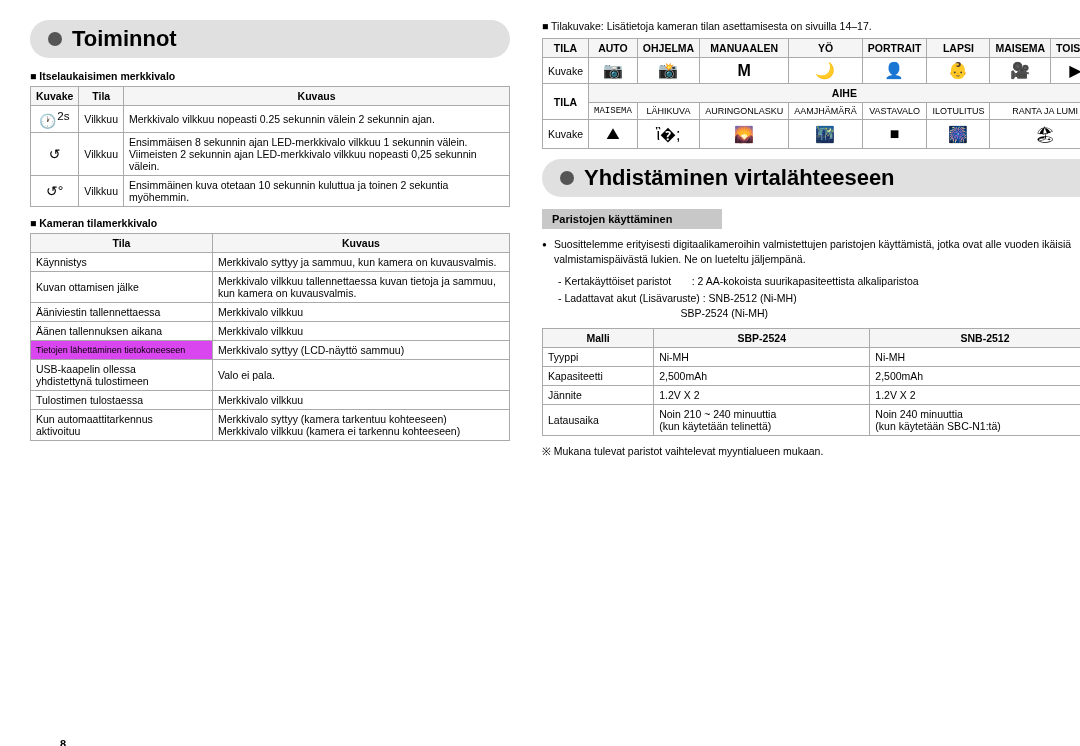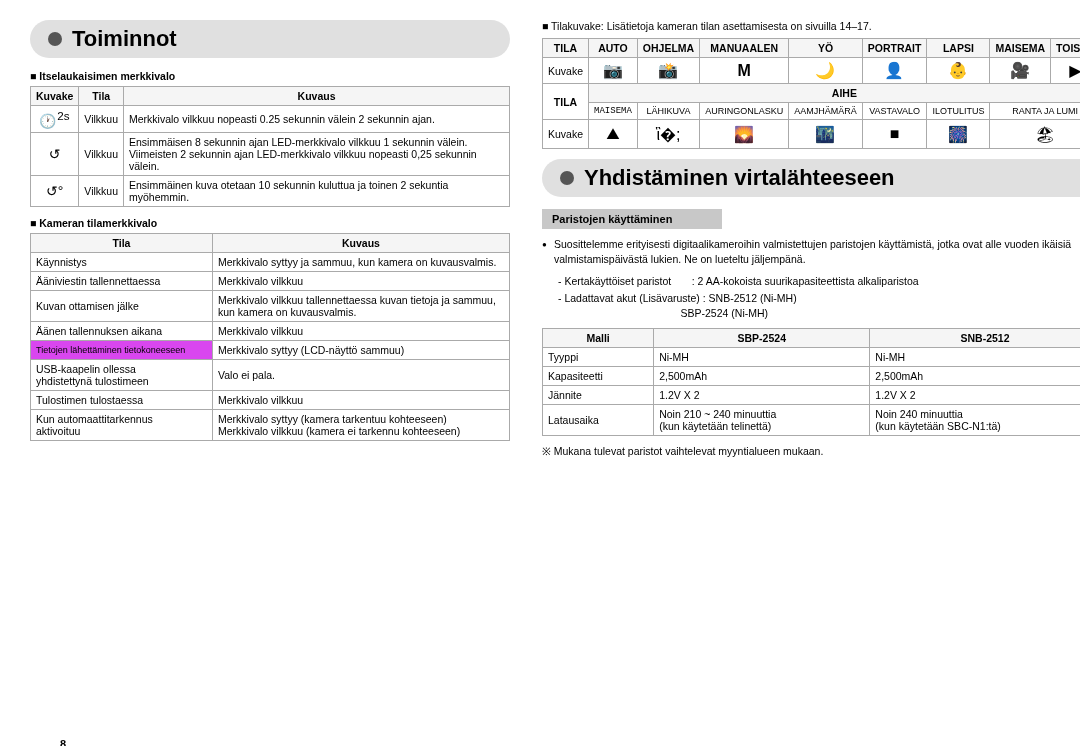"Ääniviestin tallennettaessa" tr { order: before "Kuvan ottamisen jälke" -> after "Kuvan ottamisen jälke" }
